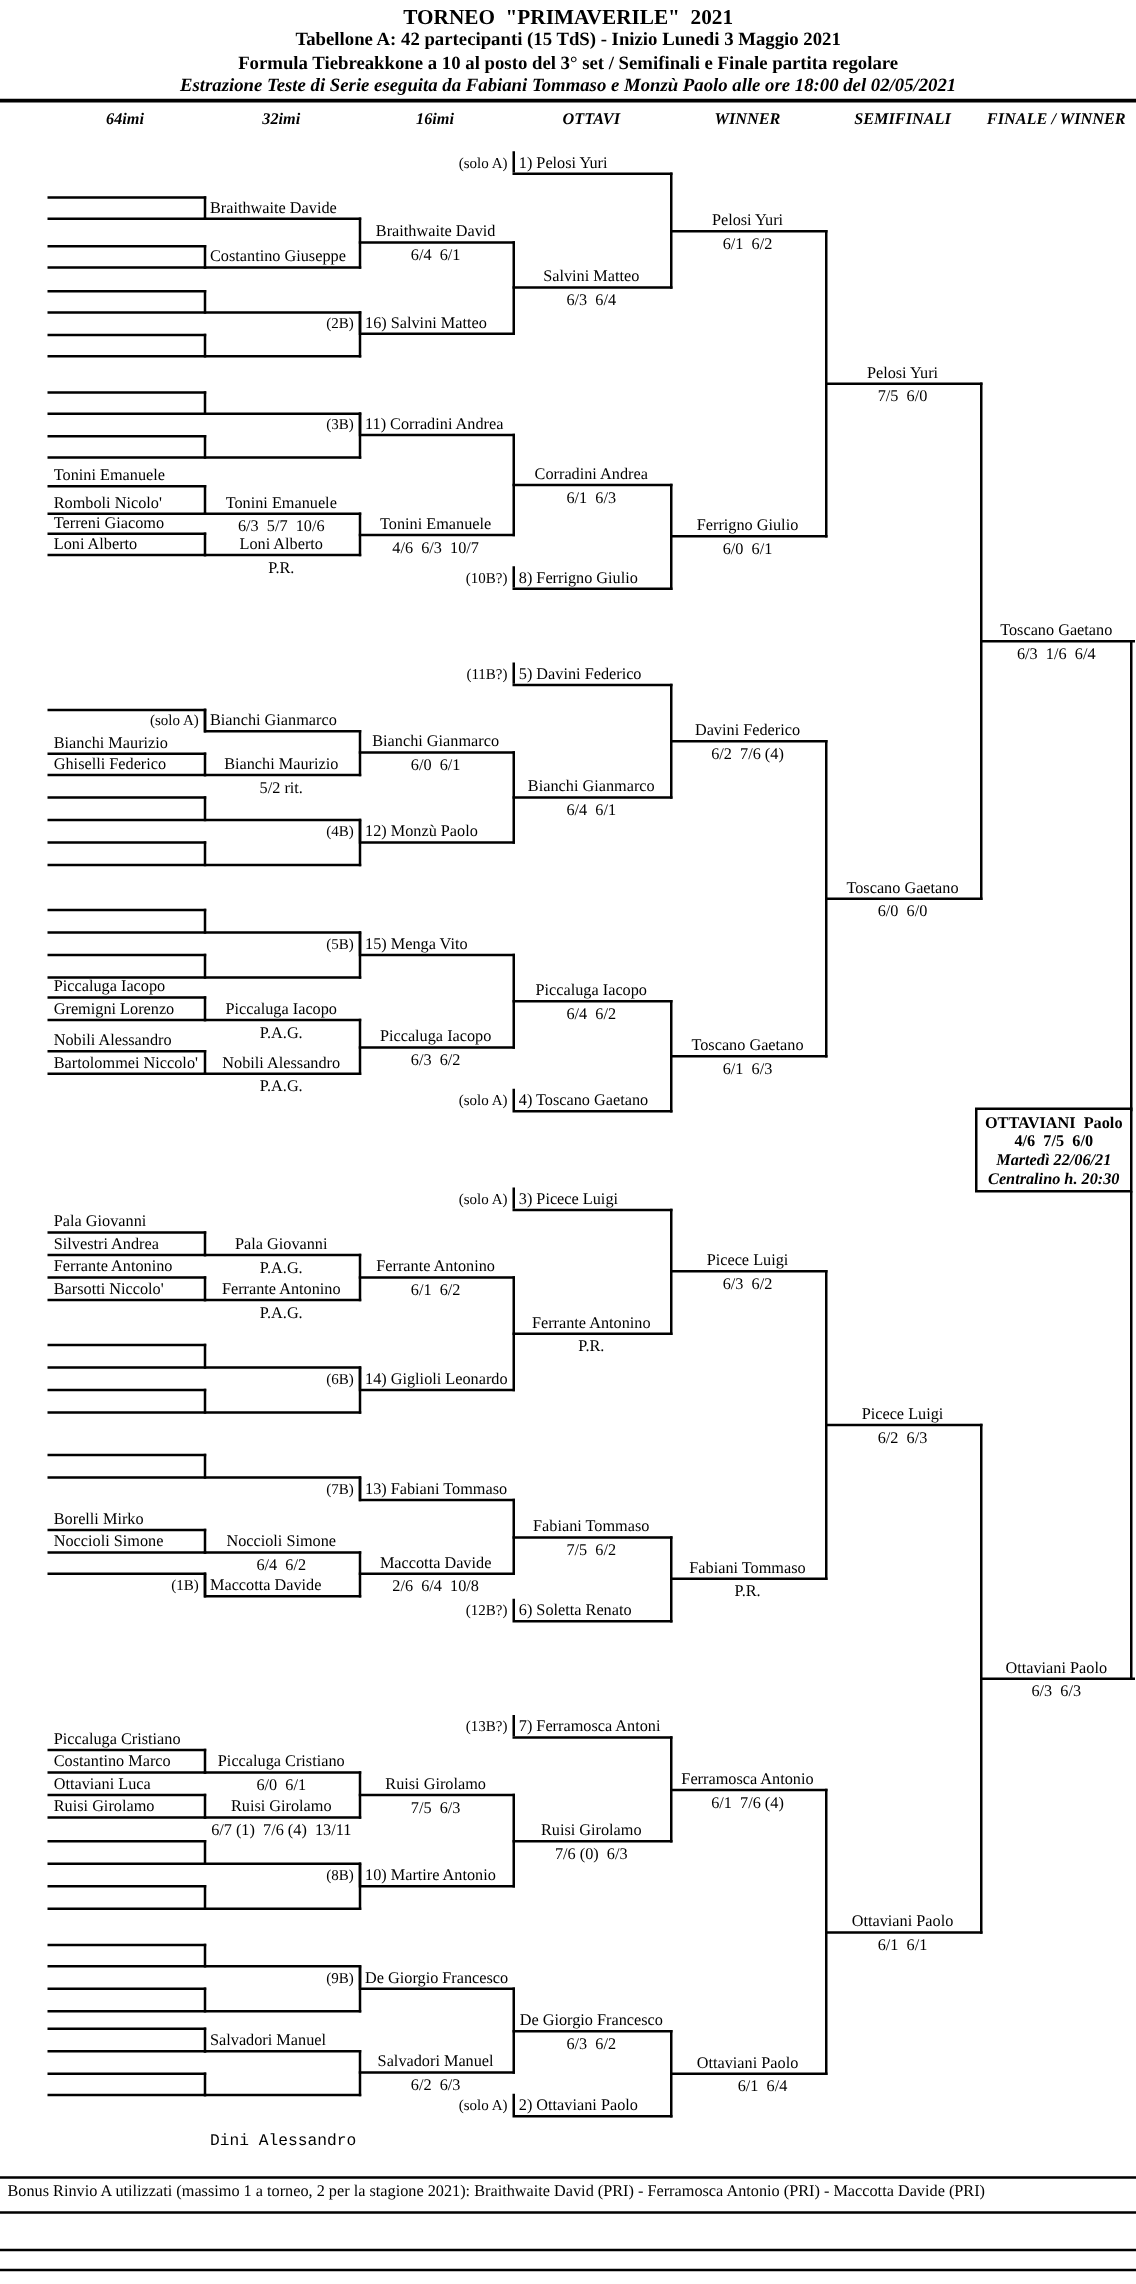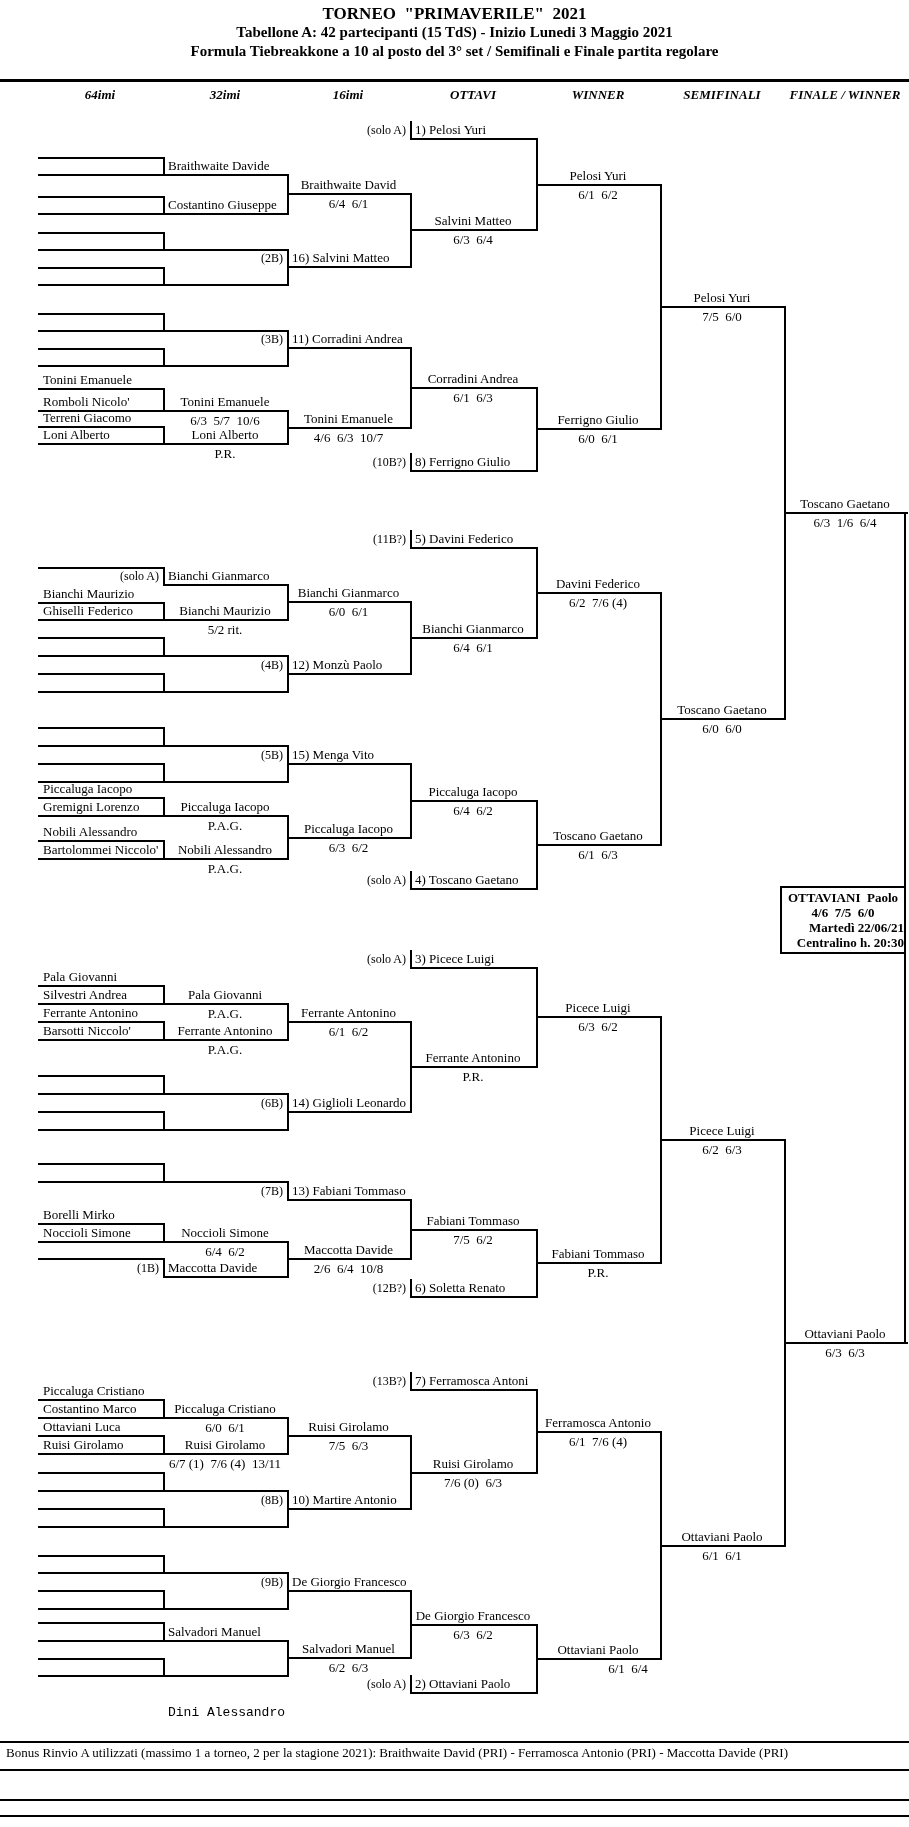"Estrazione Teste di Serie eseguita" div.hdr { html: none -> <div>Estrazione Teste di Serie eseguita da Fabiani Tommaso e Monzù Paolo alle ore 18:00 del 02/05/2021</div> }
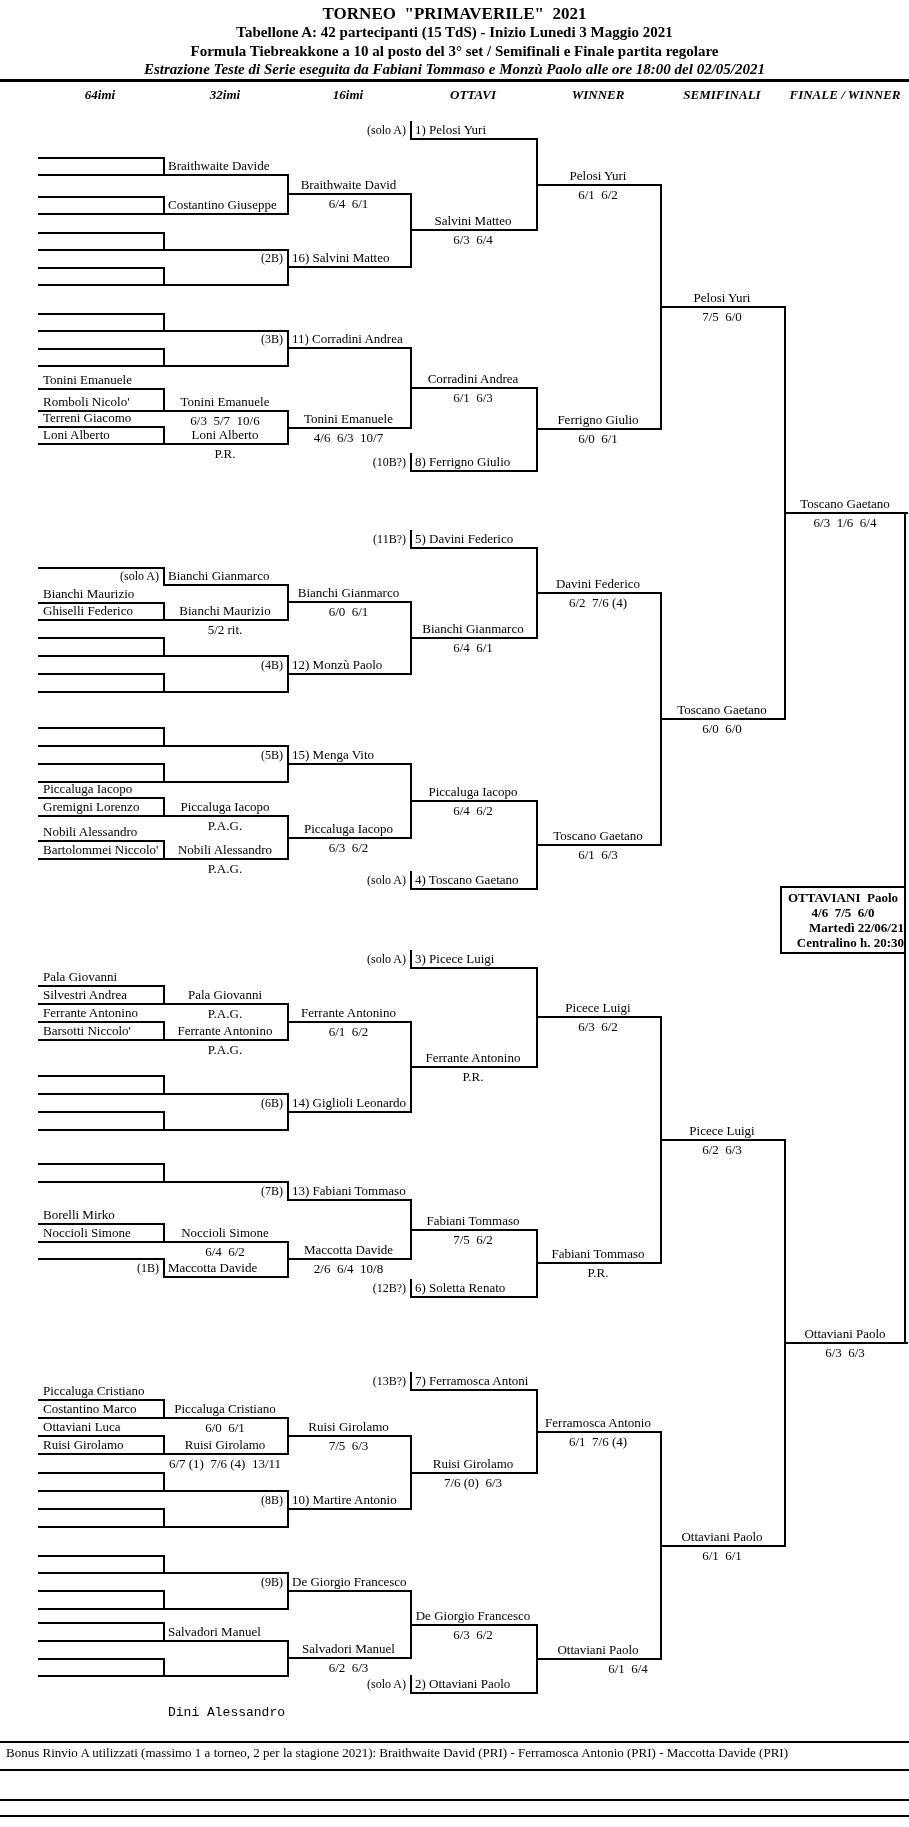"Martedì 22/06/21" .winbox .it { font-style: none -> italic; text-align: right -> none }
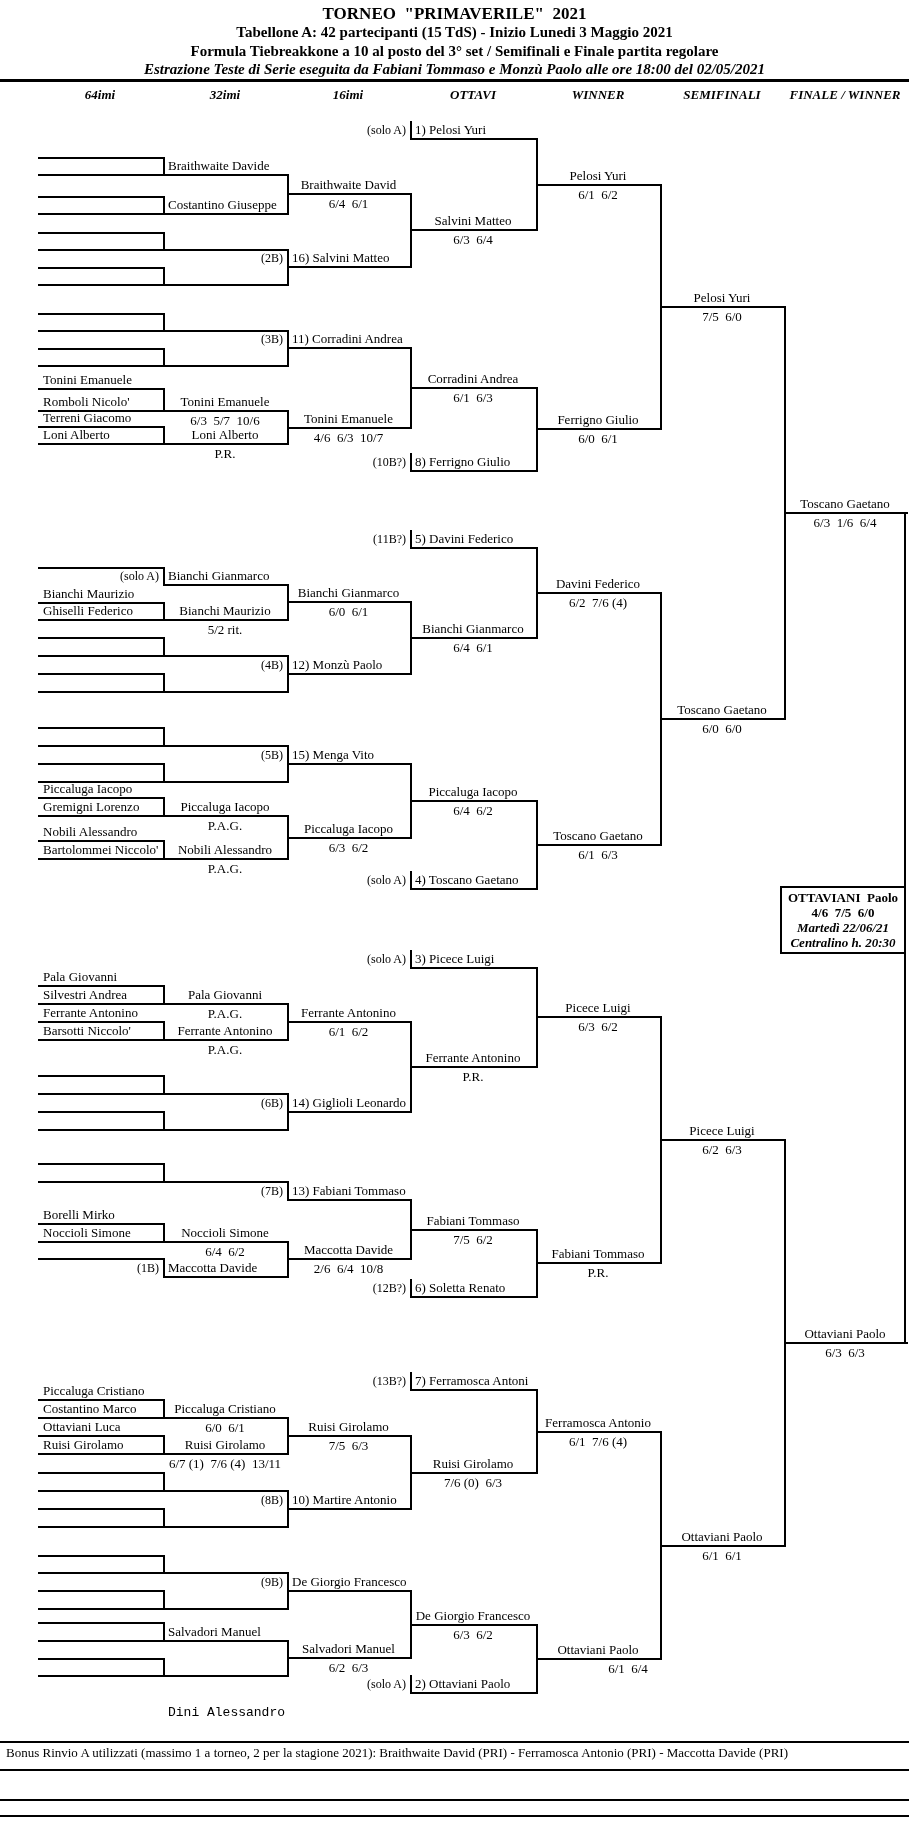"6/1 6/4" div.score { left: 566px -> 548px }
